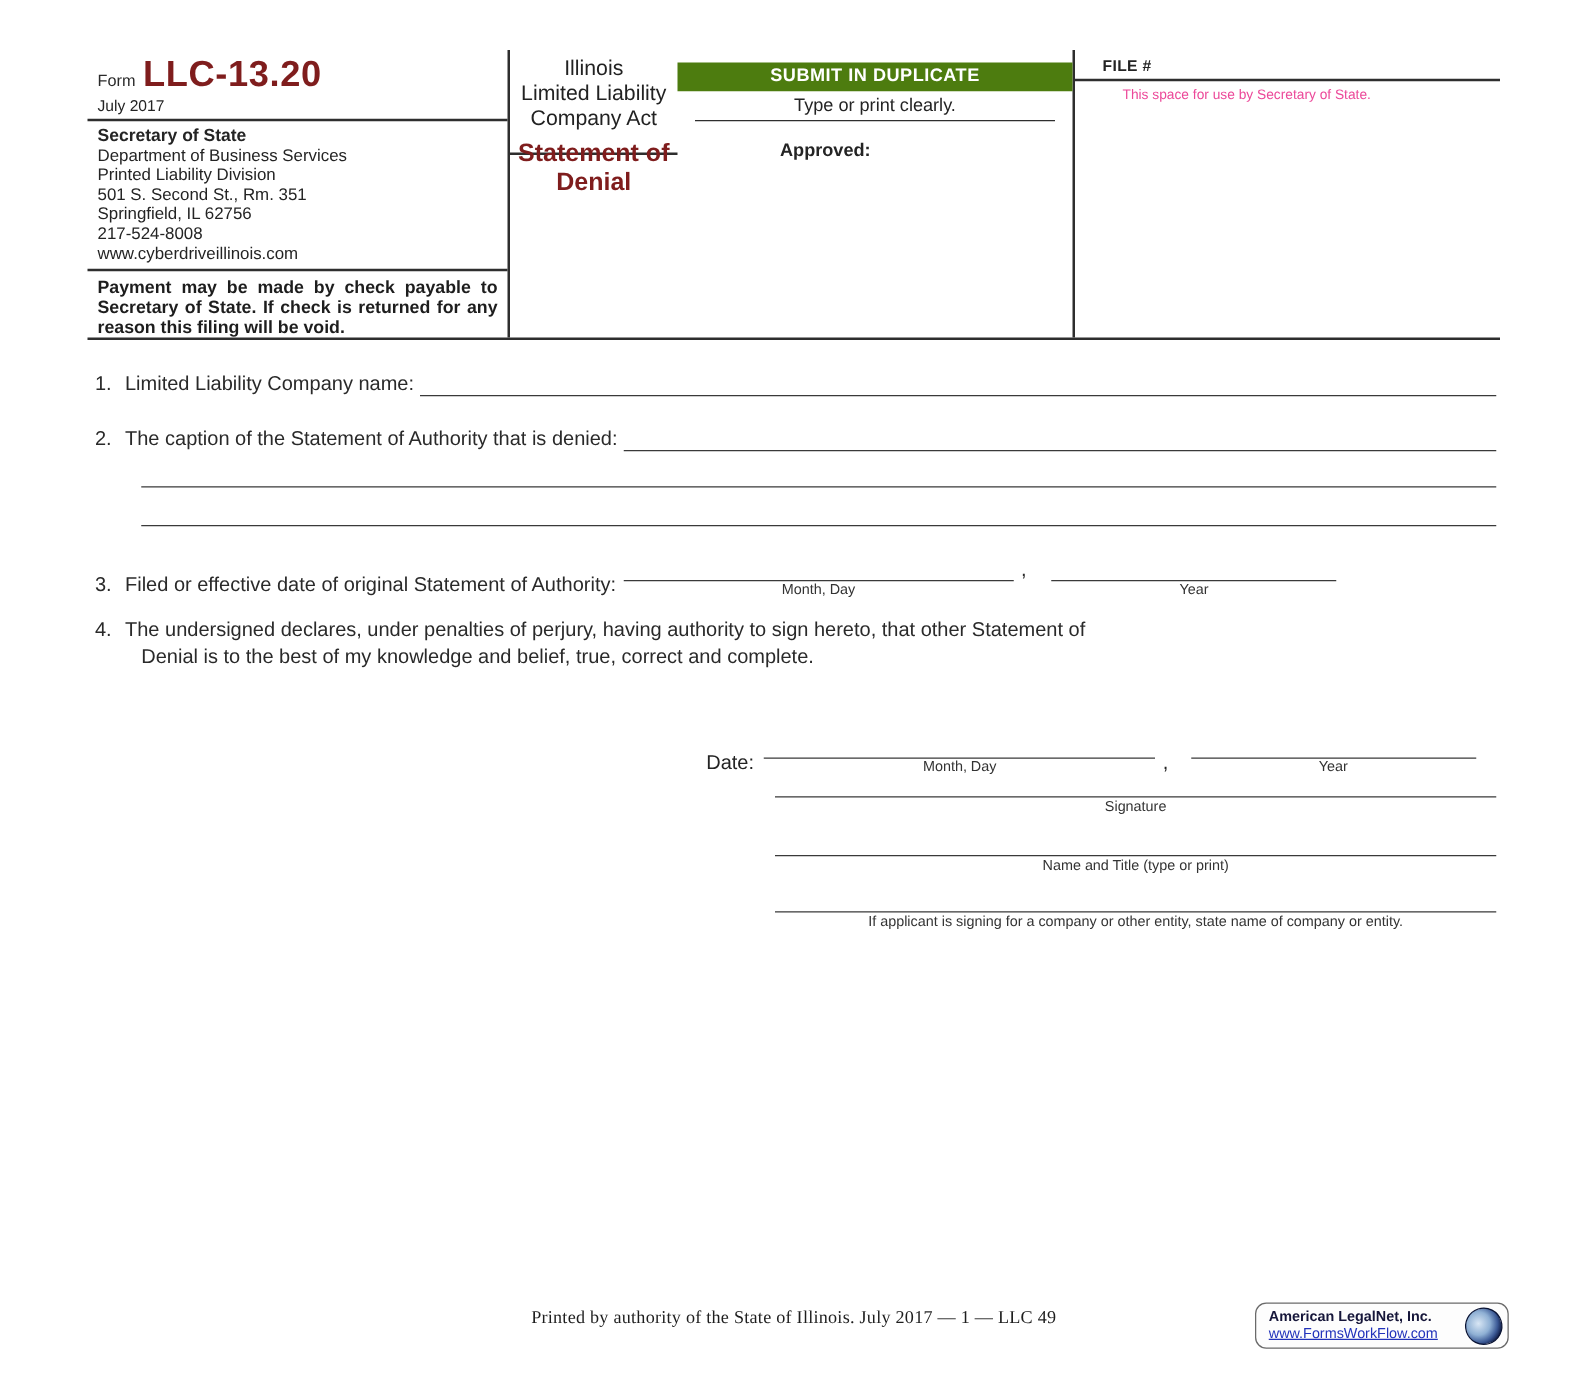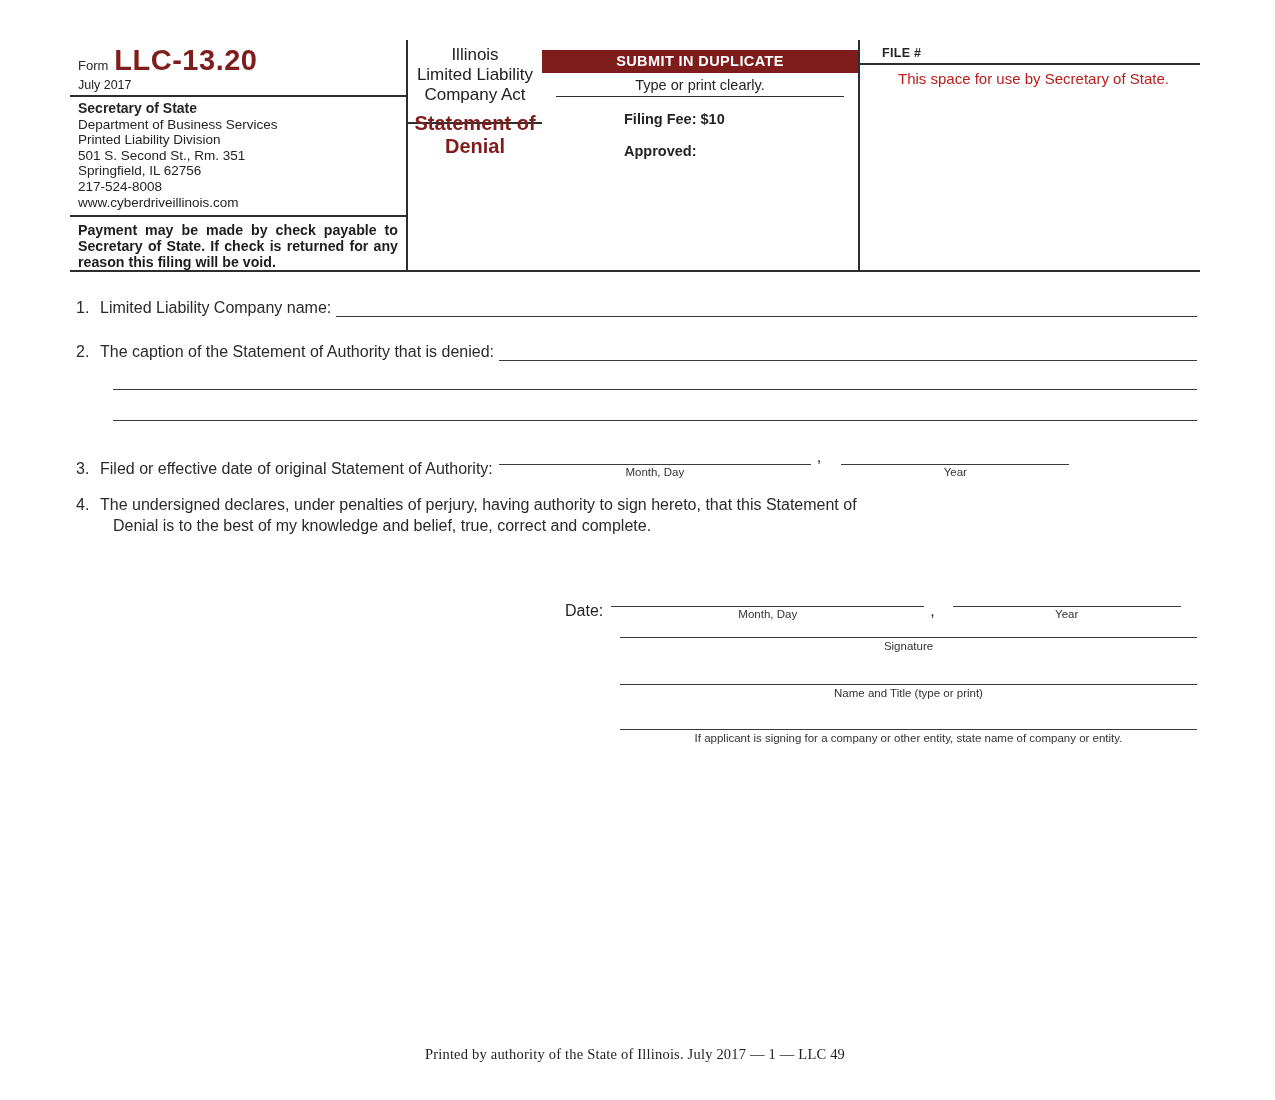"SUBMIT IN DUPLICATE" .submit-bar { background: #7f1d1d -> #4d7c0f }
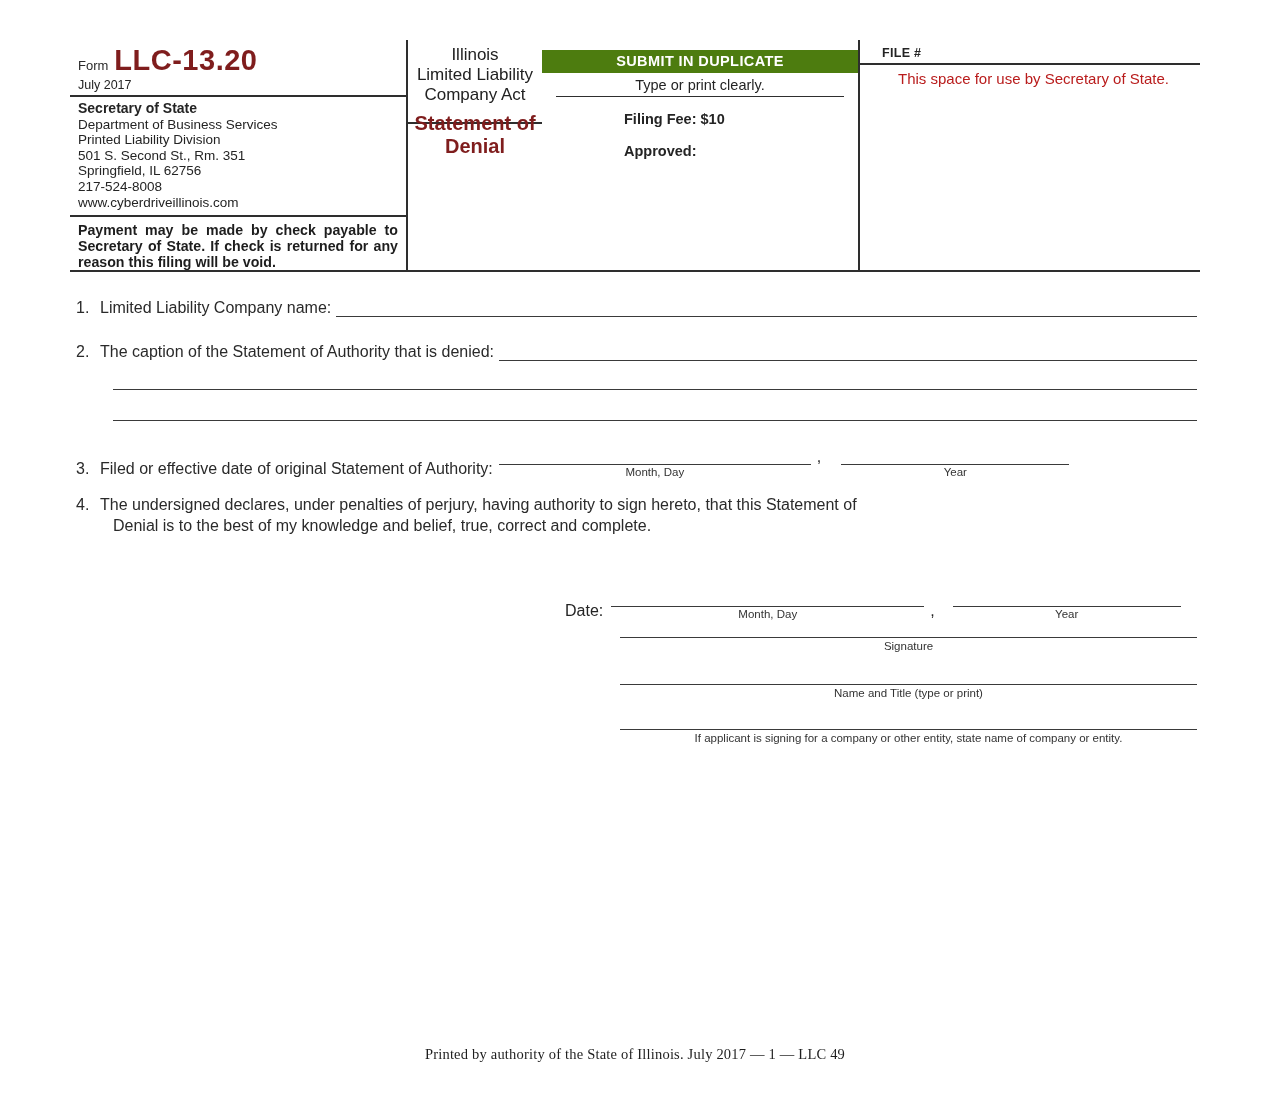"This space for use by" .space-note { color: #b91c1c -> #ec4899; font-size: 15px -> 11px }
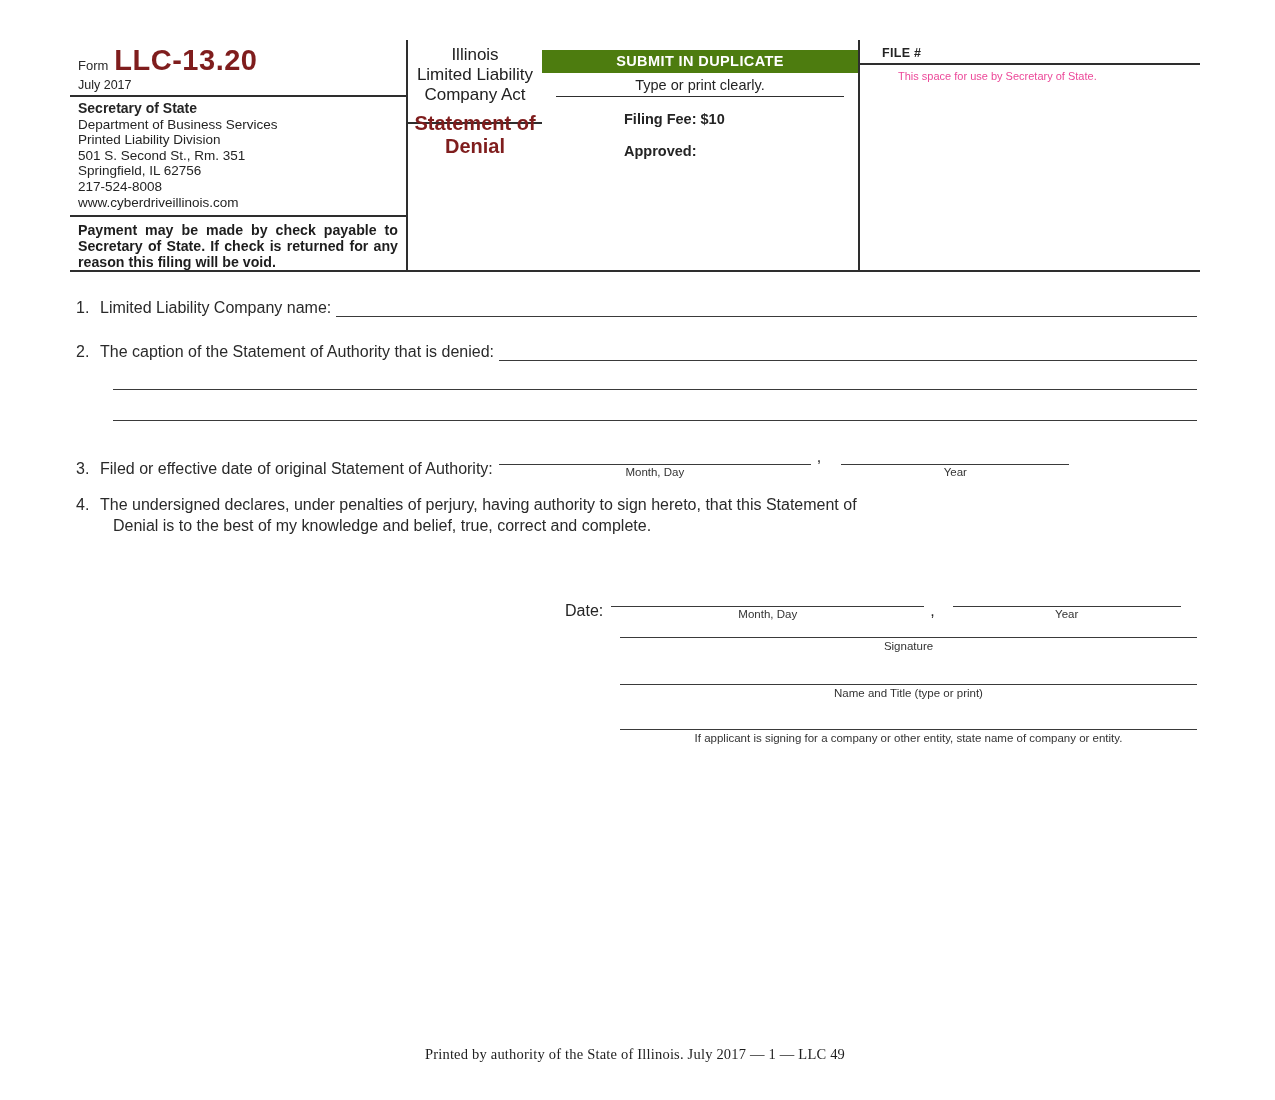"Filing Fee: $10" div.fee-row { html: <div> <span>Filing Fee:</span> <span>$10</span> </div> -> none }
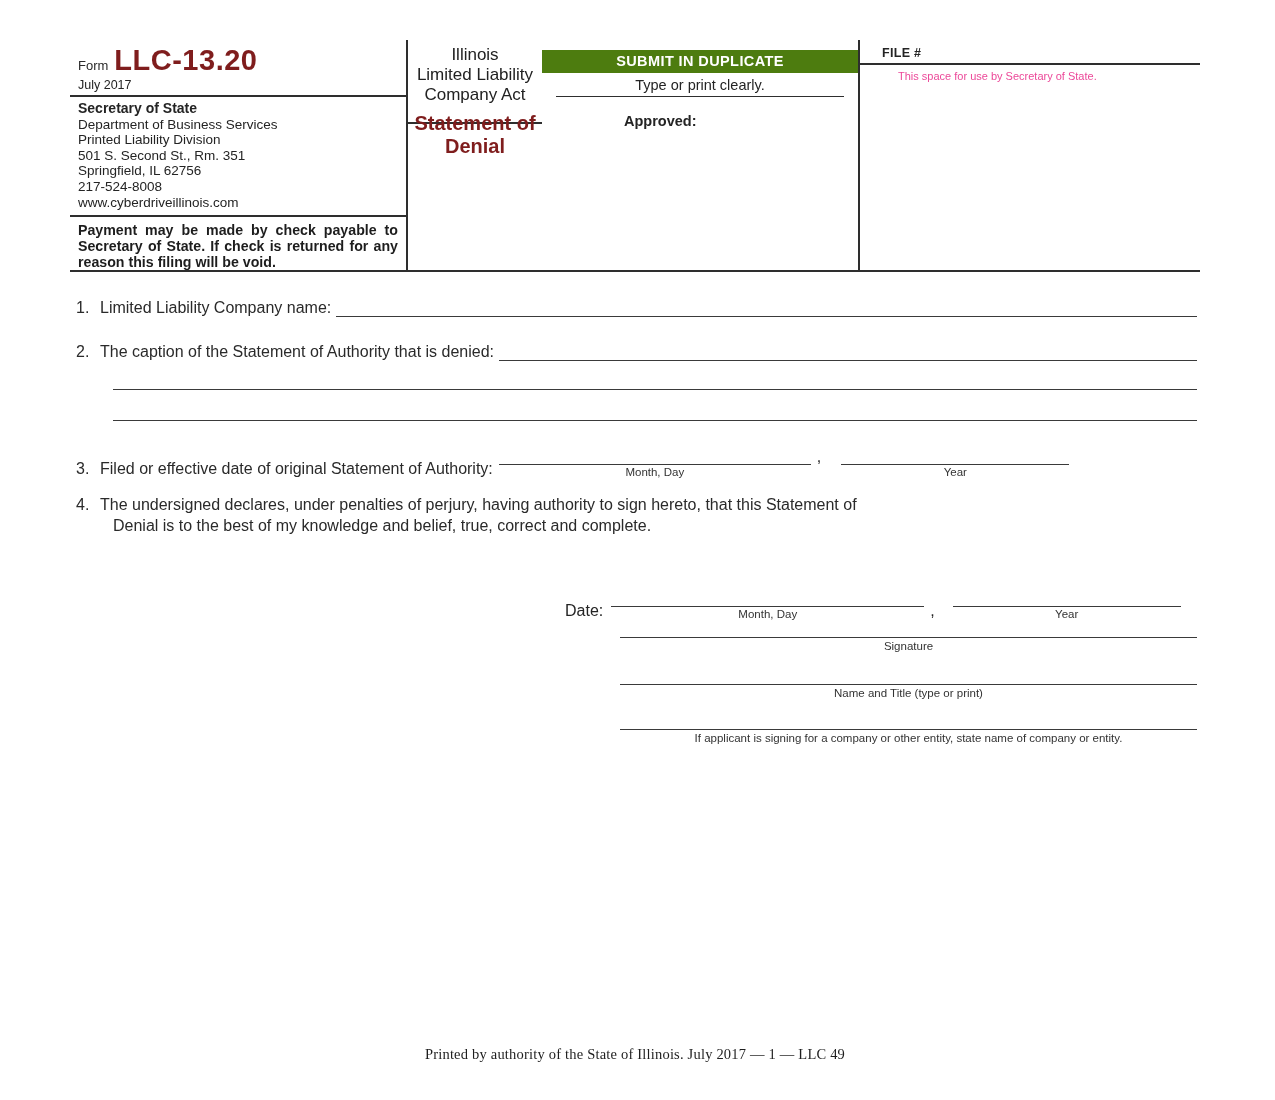"The undersigned declares, under" div { text: this -> other }
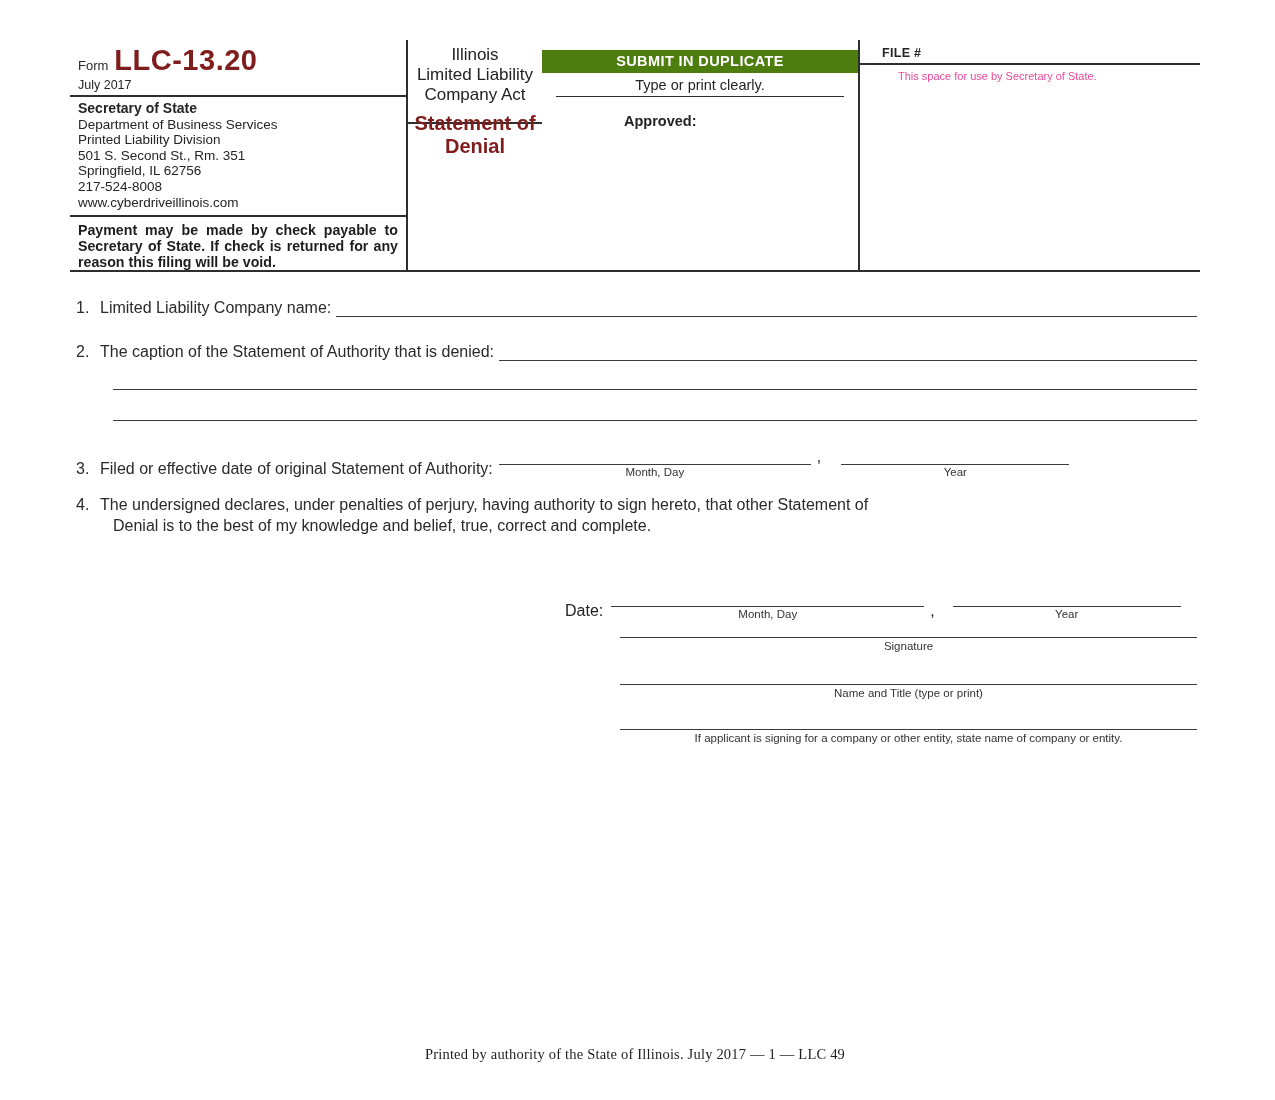"American LegalNet, Inc." div.legalnet-box { html: none -> <div> <div> <div>American LegalNet, Inc.</div> <div>www.FormsWorkFlow.com</div> </div> <div></div> </div> }
